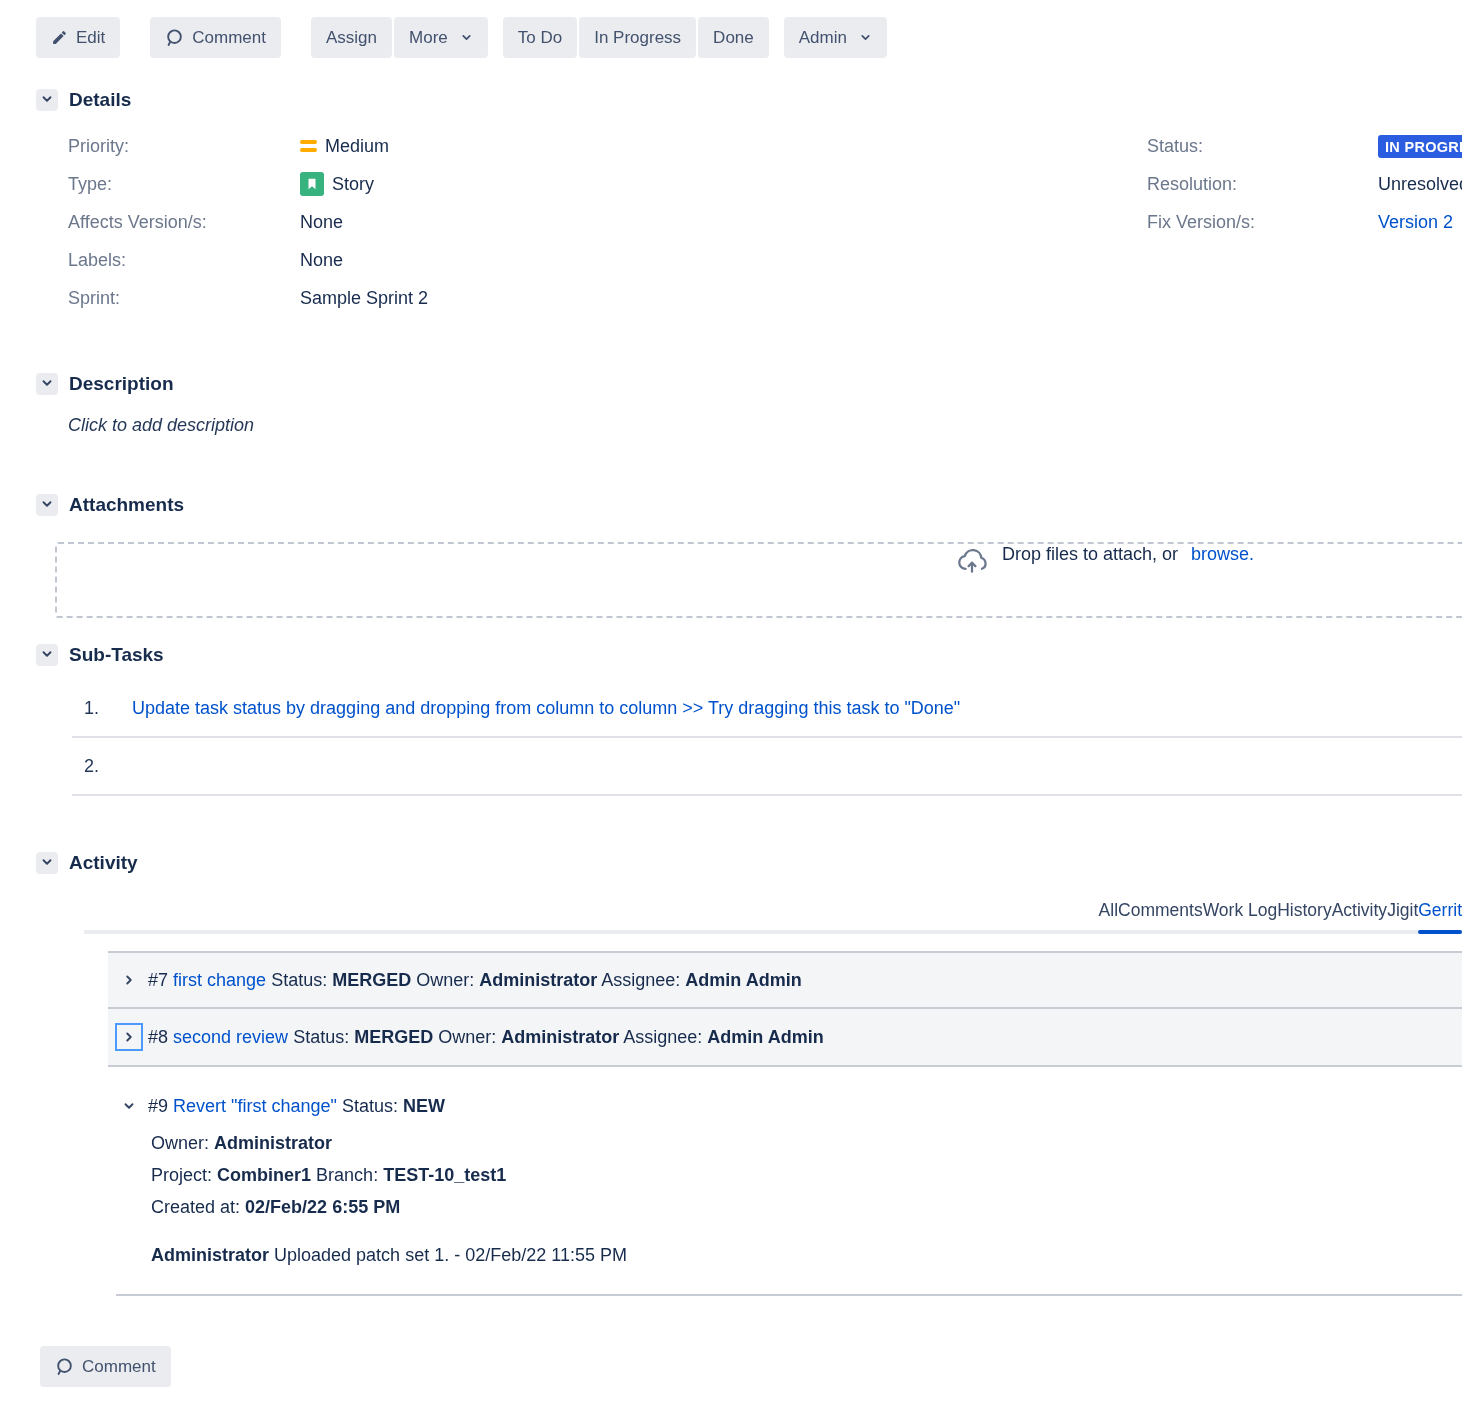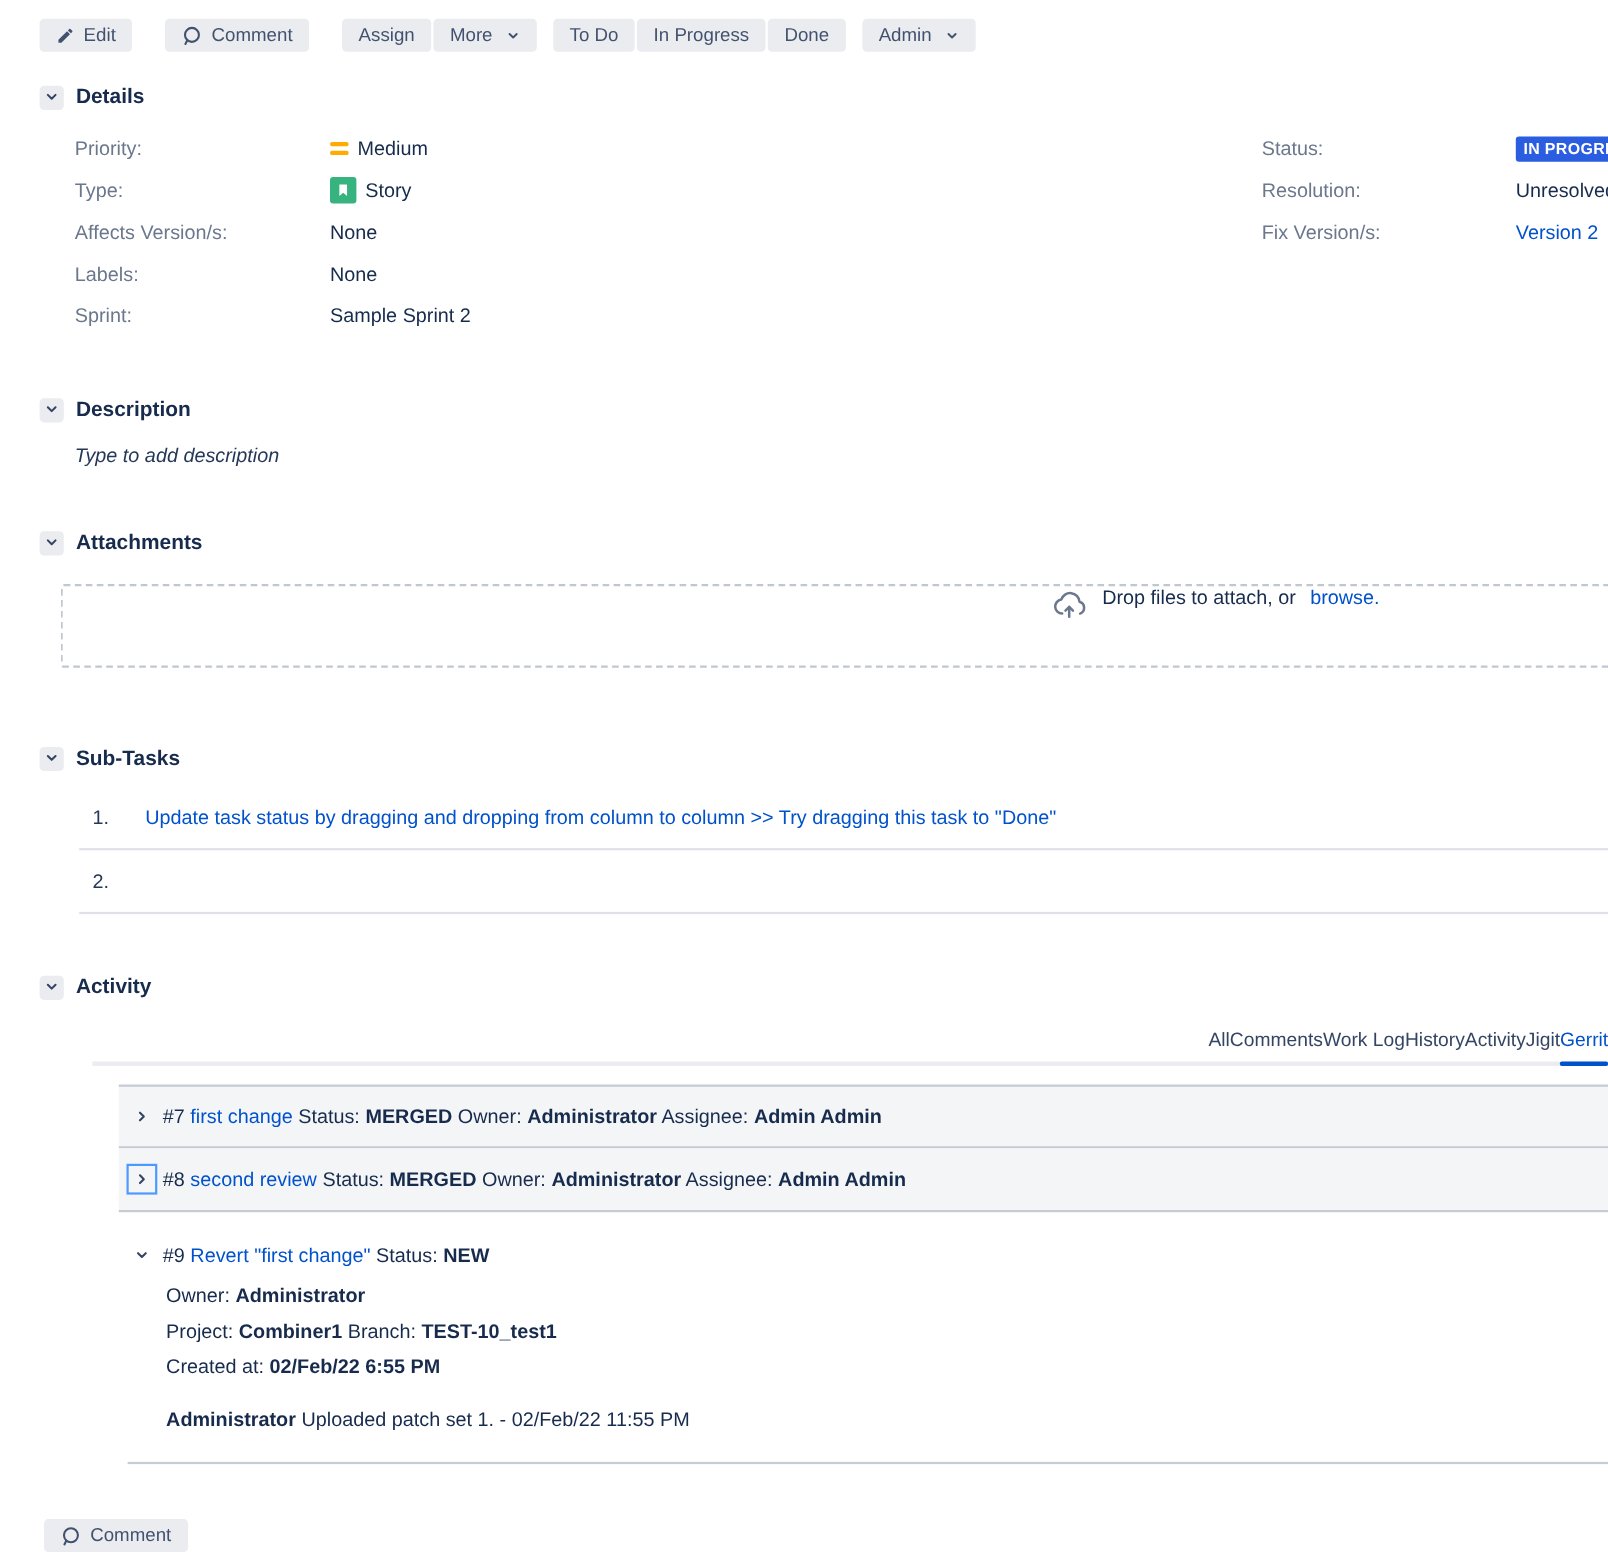"Edit" .btn { height: 30px -> 41px }
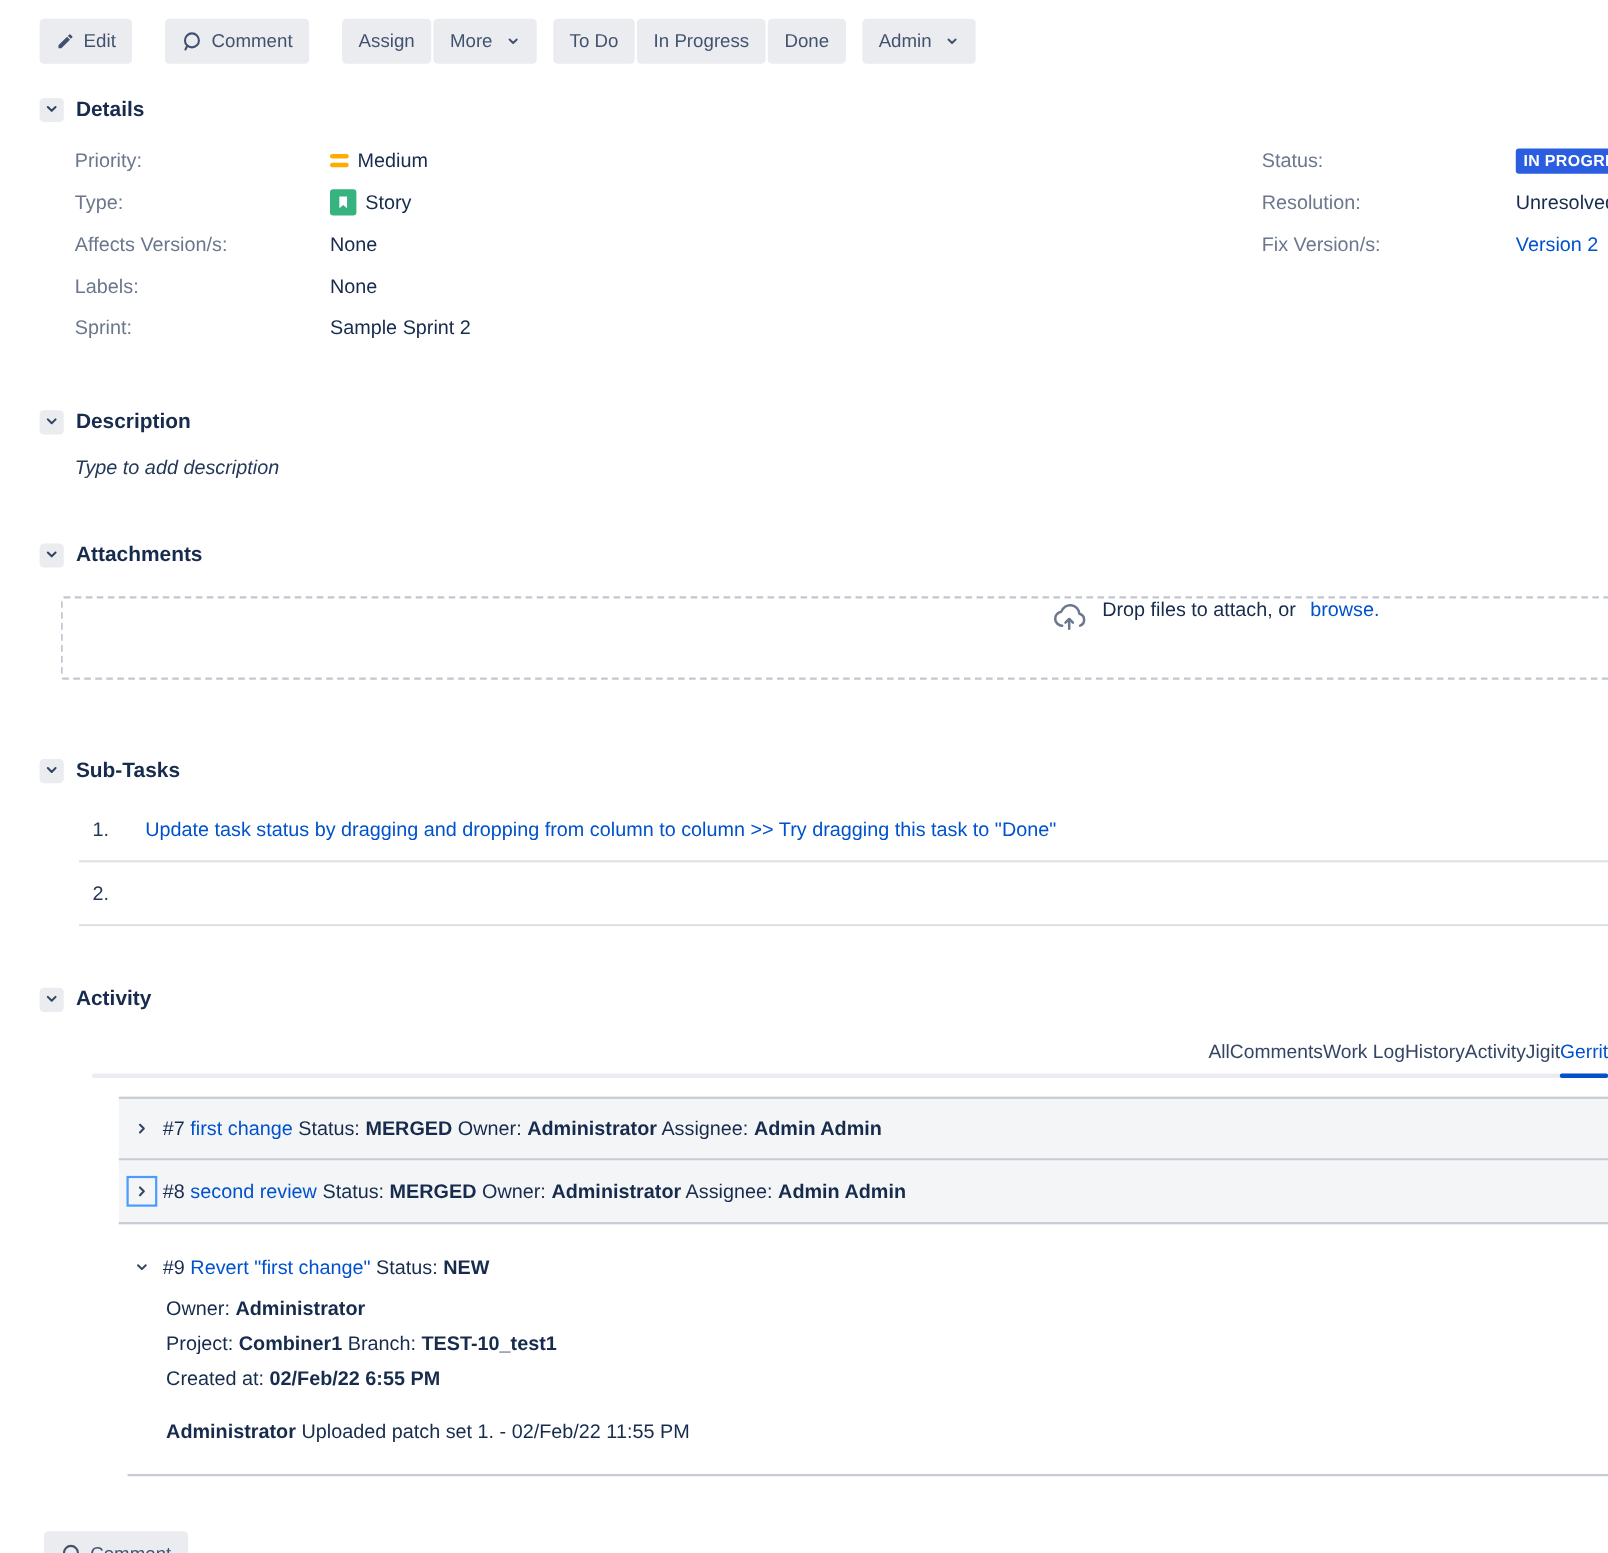"Type to add description" div.desc-placeholder { text: Type -> Click }
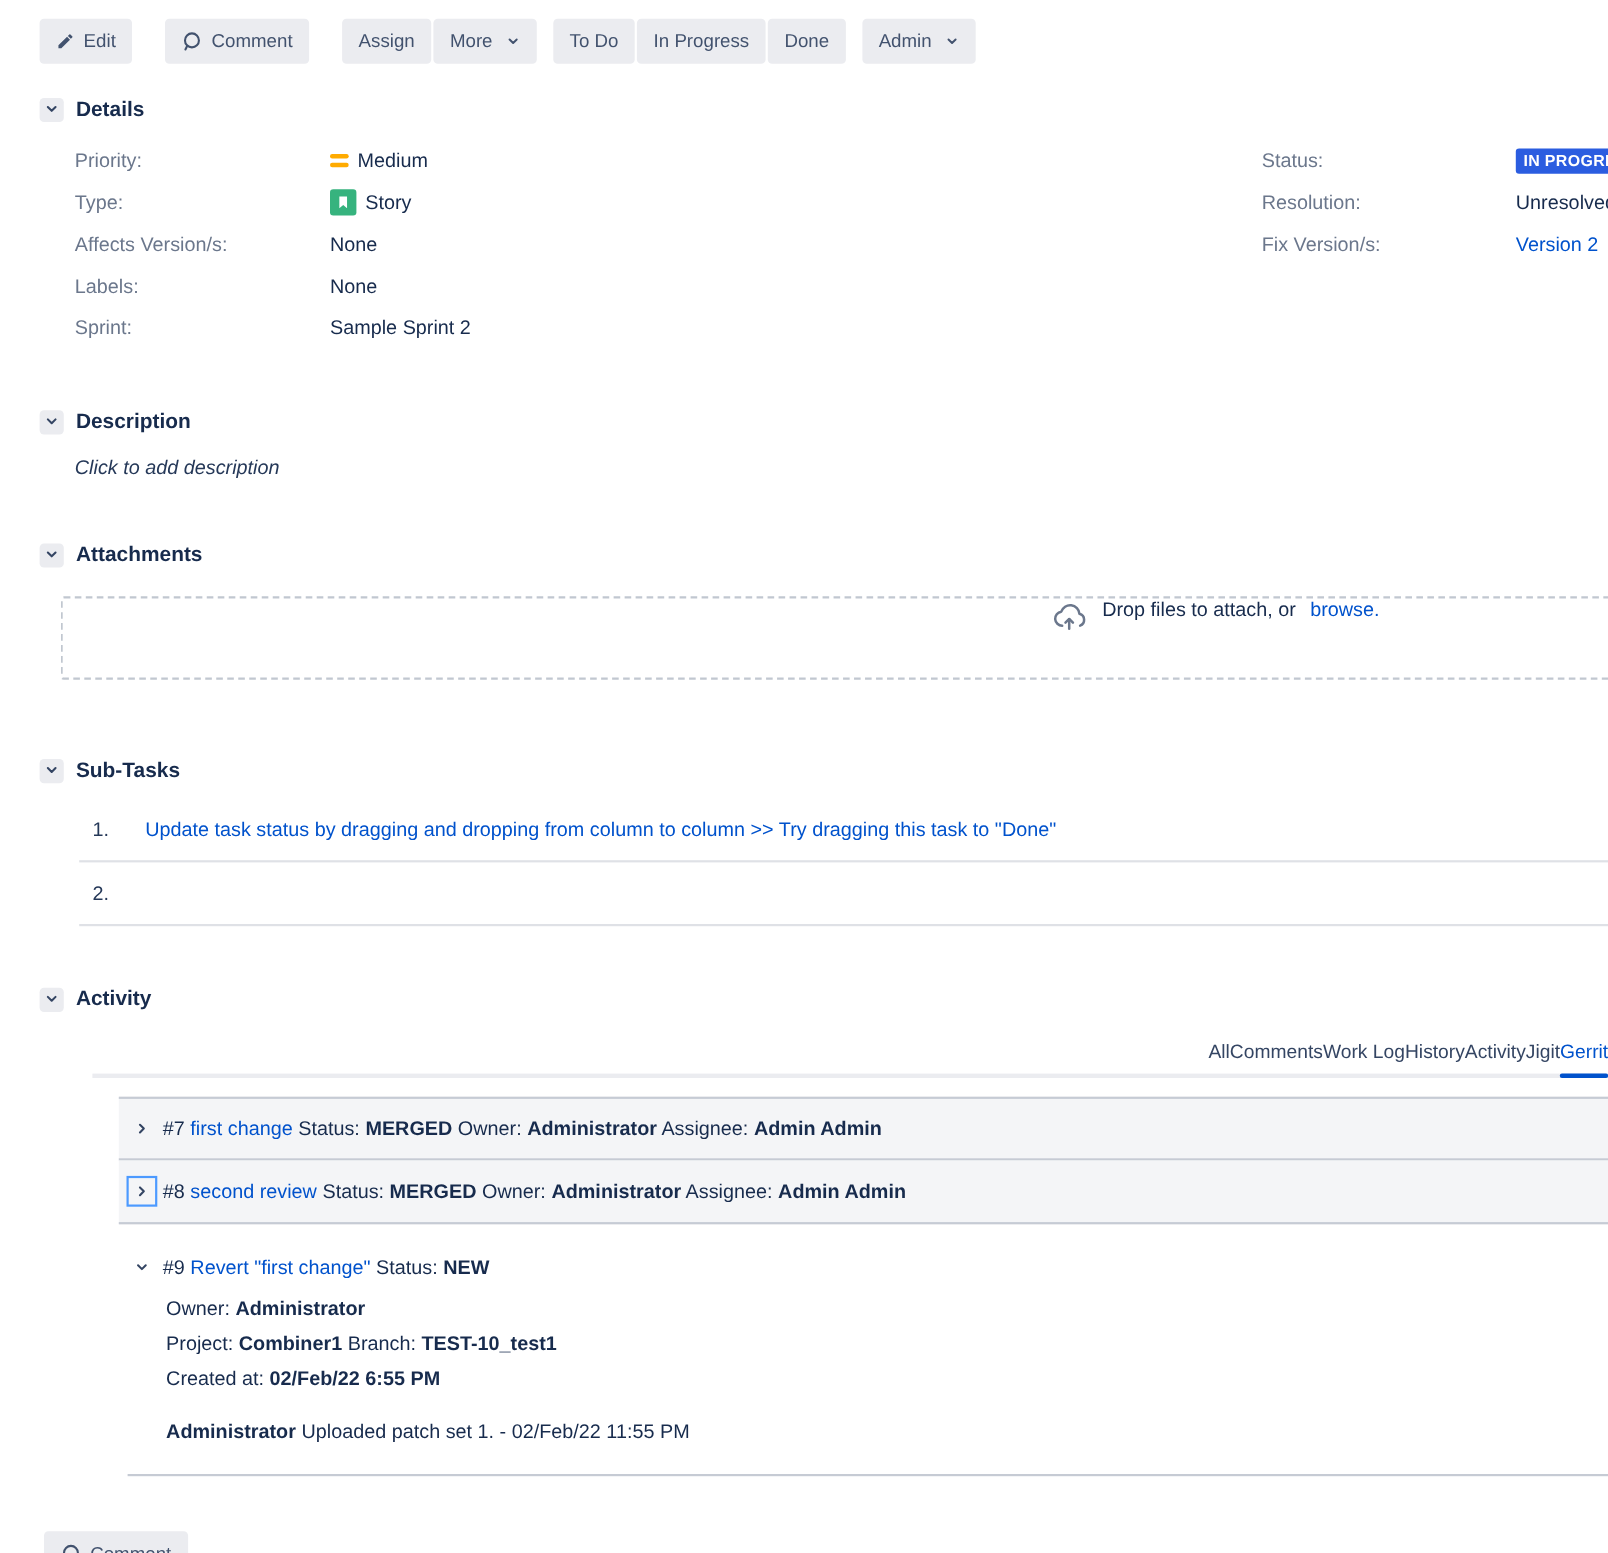"Sub-Tasks" div.section { margin-top: 72px -> 26px }
